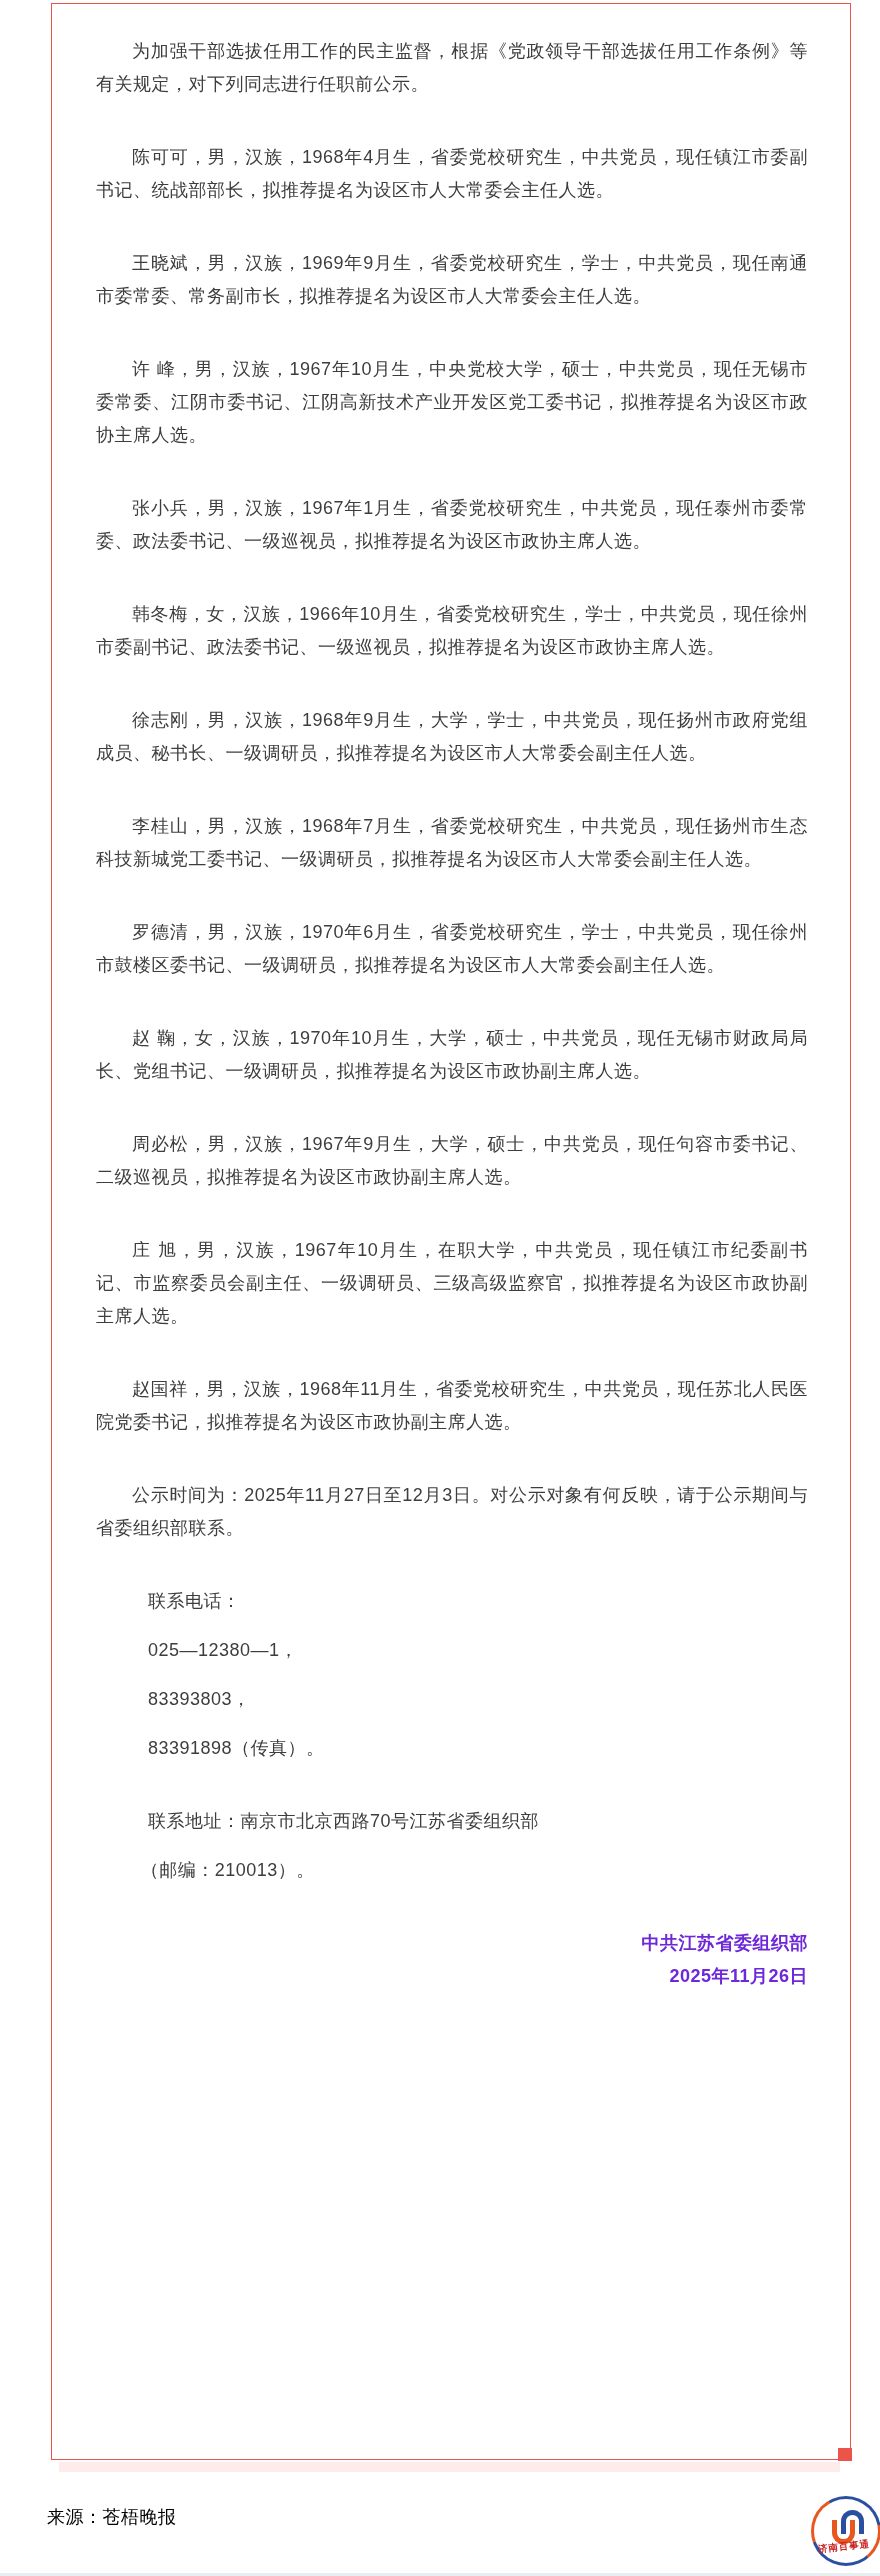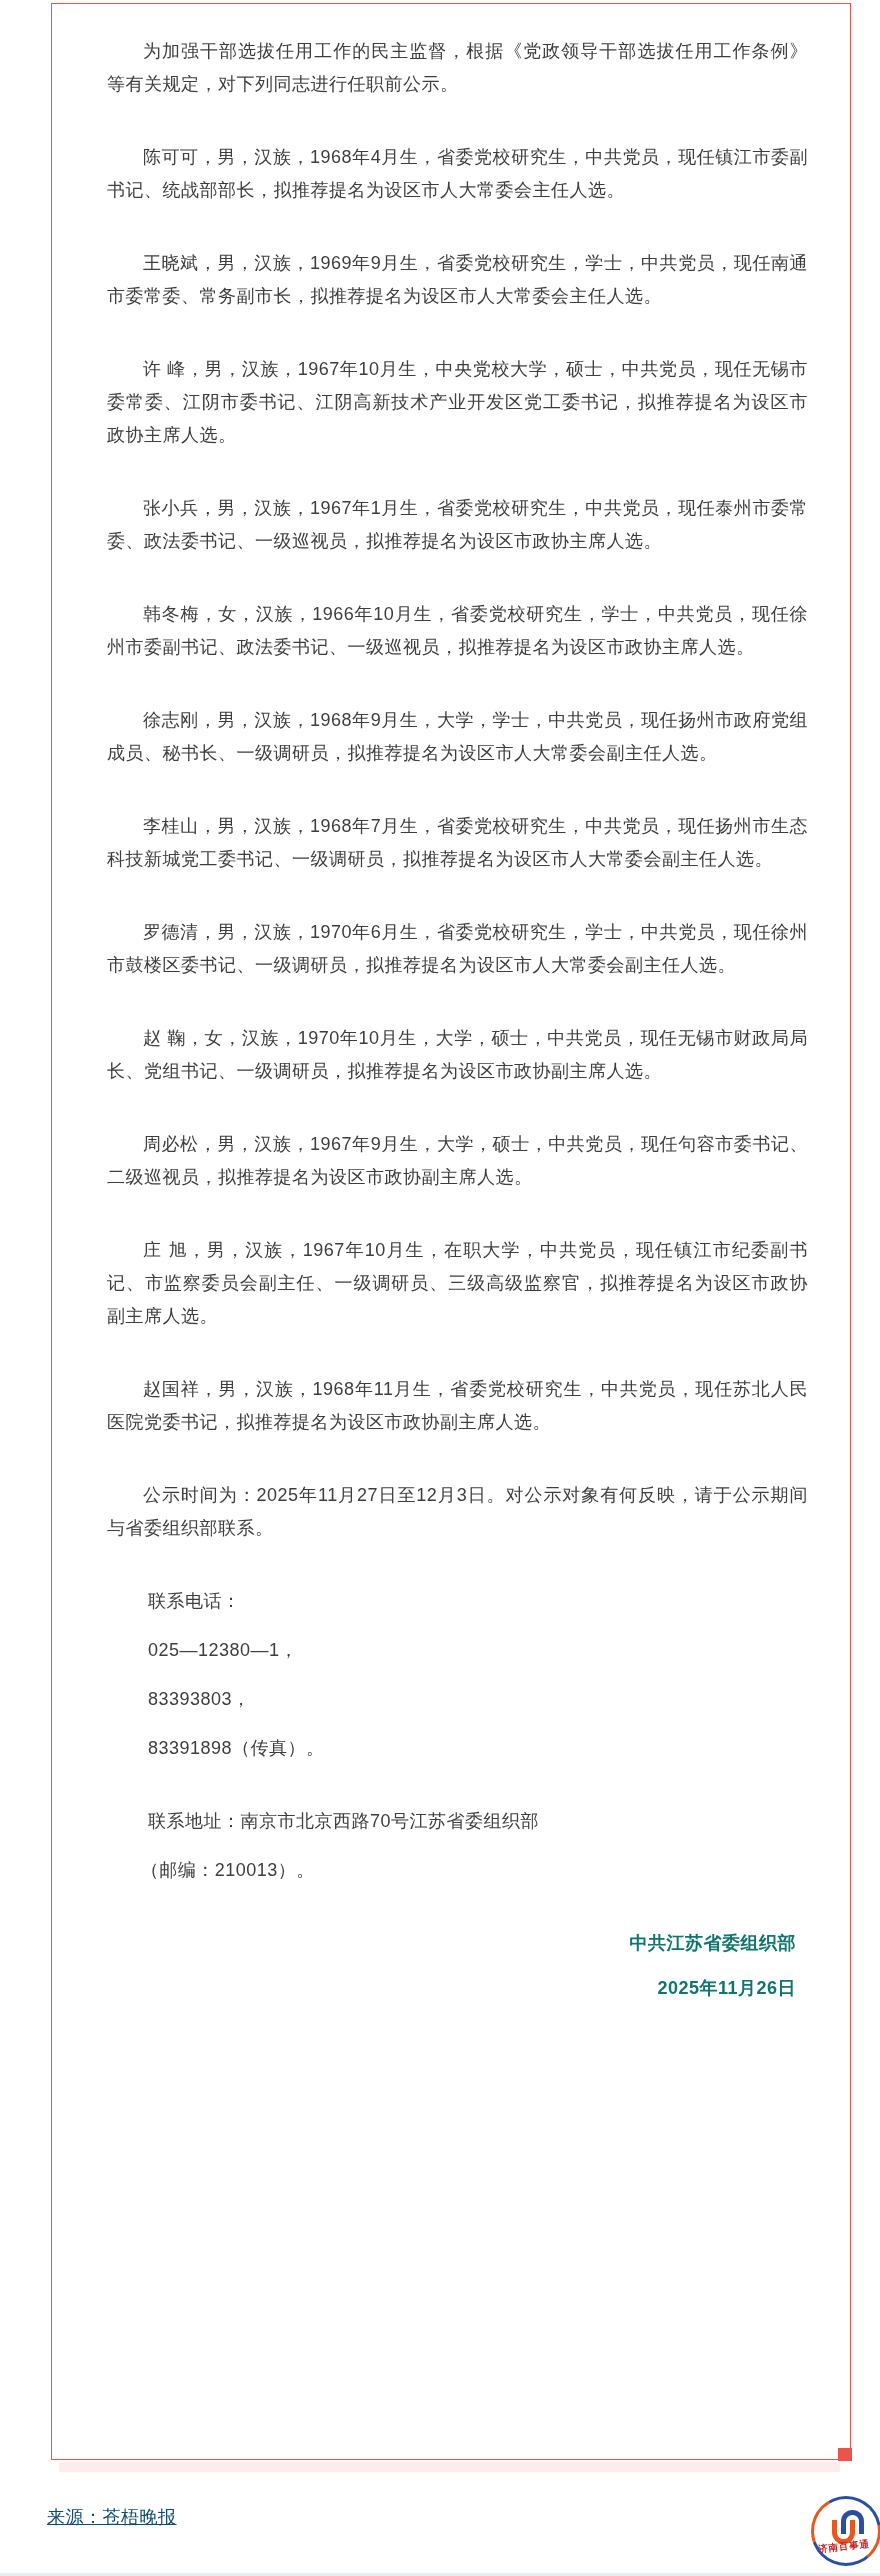"为加强干部选拔任用工作的民主监督，根据《党政领导干部选拔任用工作条例》等有关规定" .para { margin: 0 0 40px 11px -> 0 0 40px 0 }
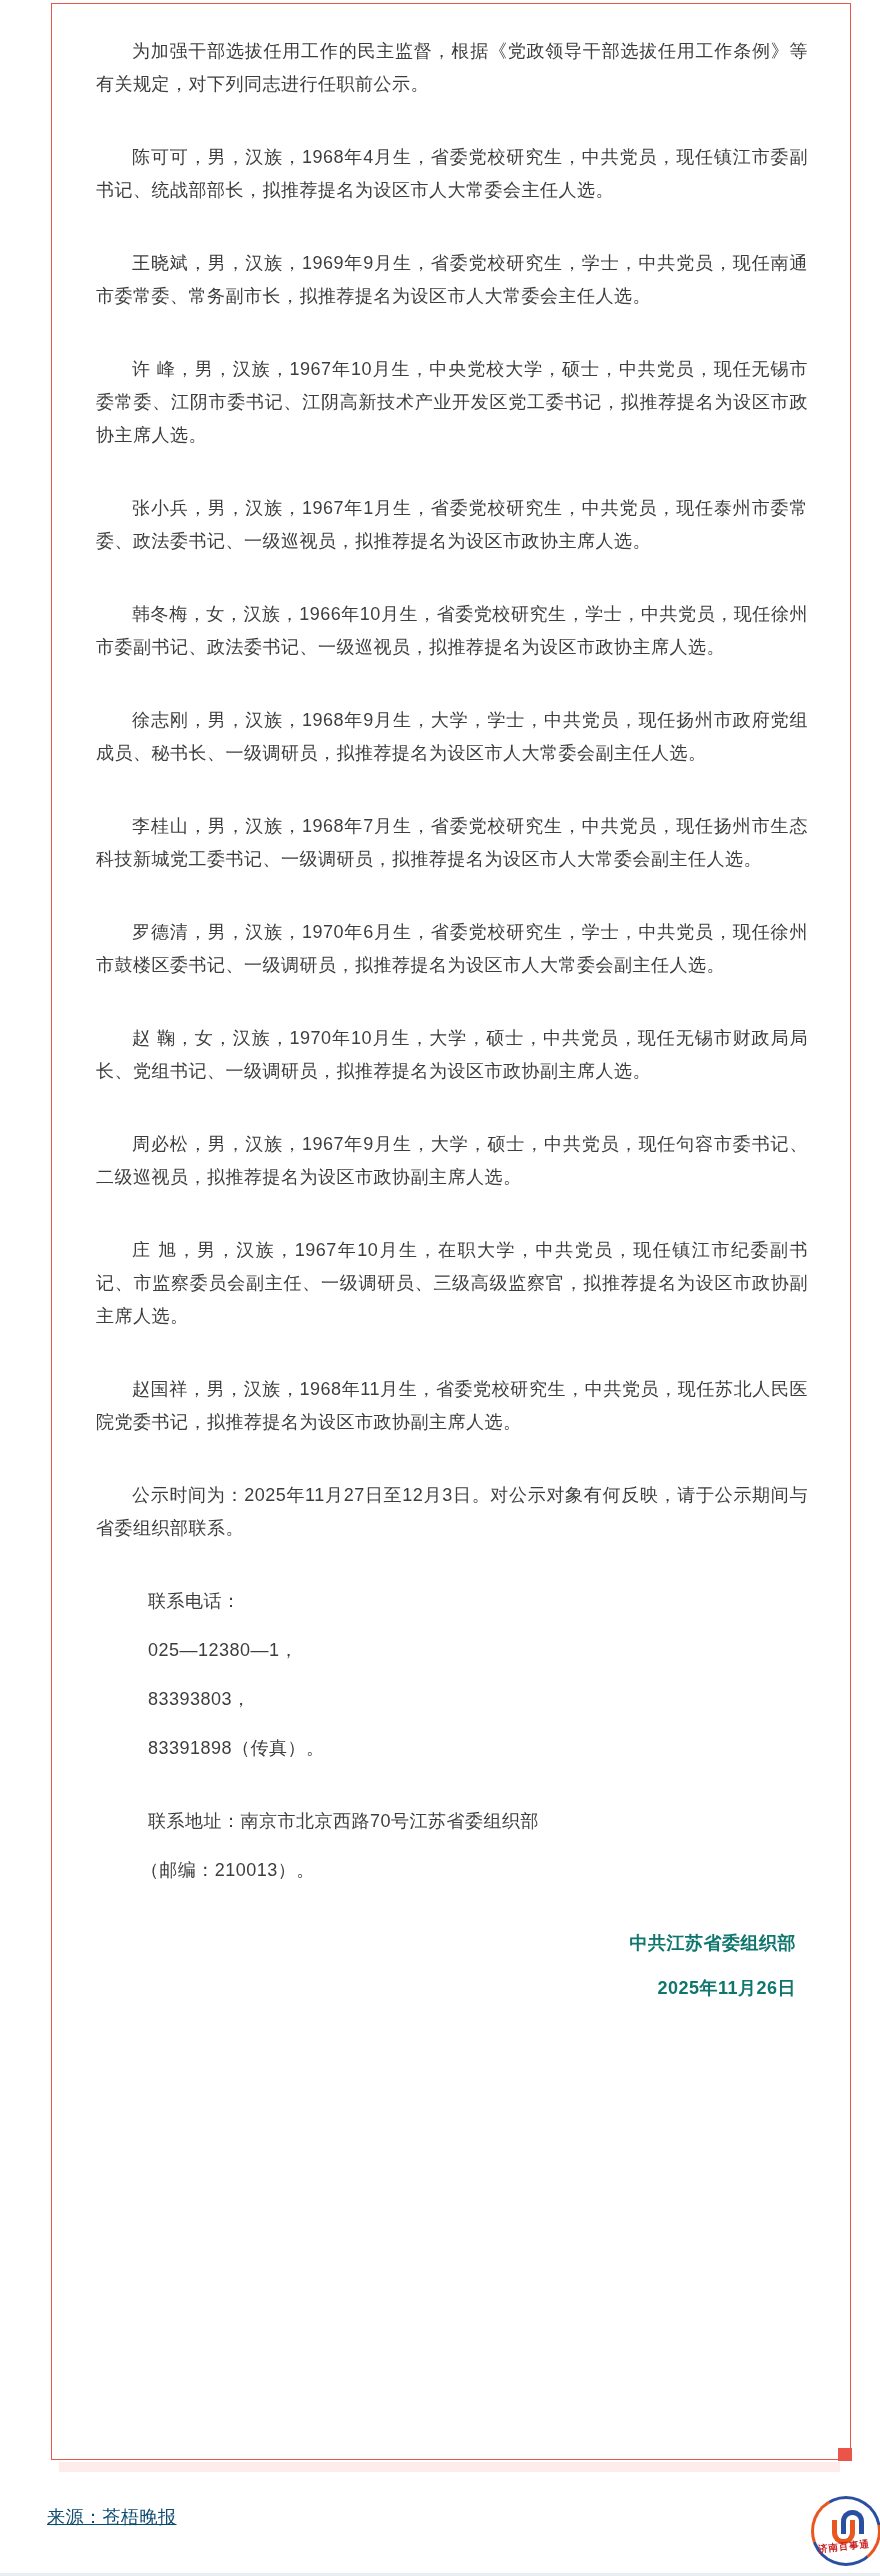"中共江苏省委组织部" .signature-block .line { color: #0f766e -> #6d28d9; margin: 12px -> 0 }
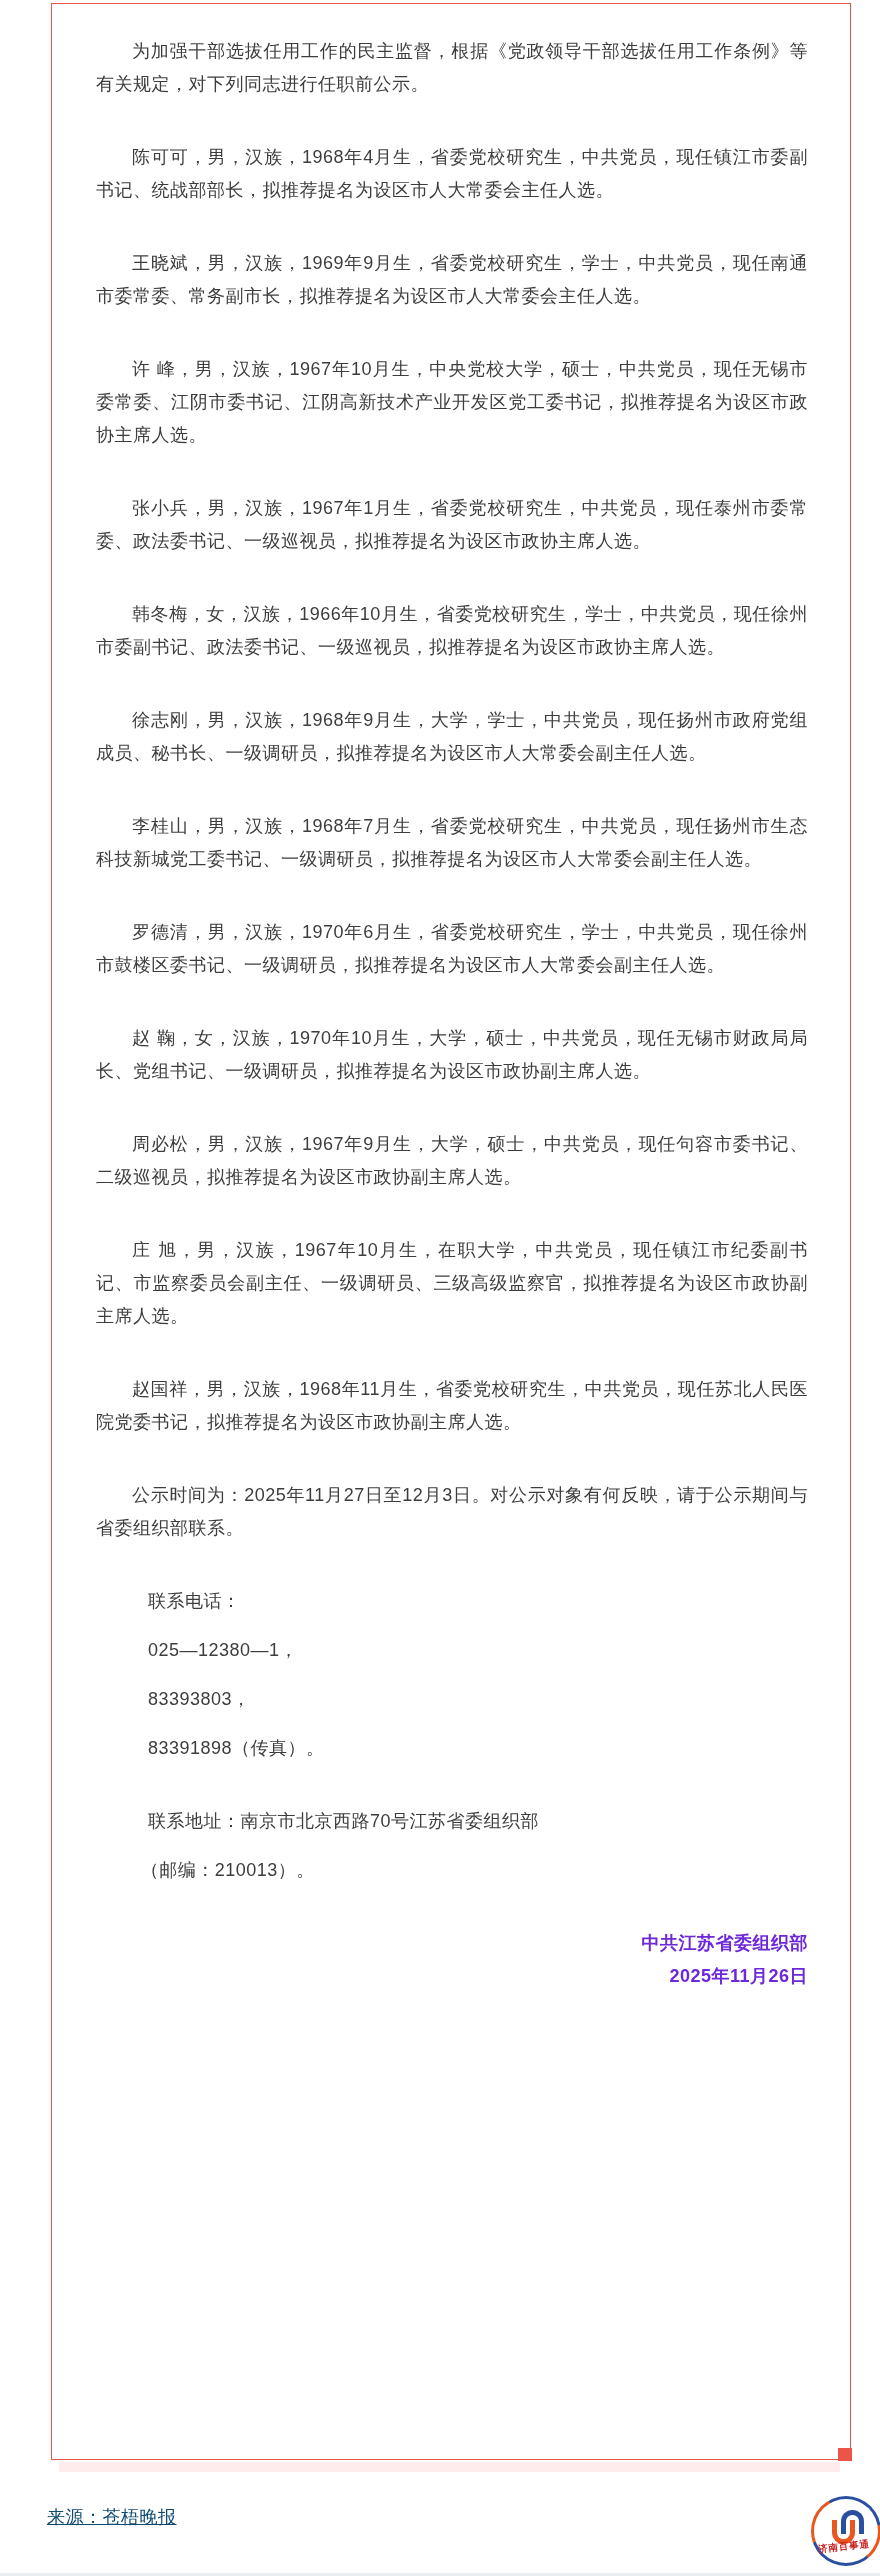"来源：苍梧晚报" .footer-source { color: #0c4a6e -> #000000; text-decoration: underline -> none }
